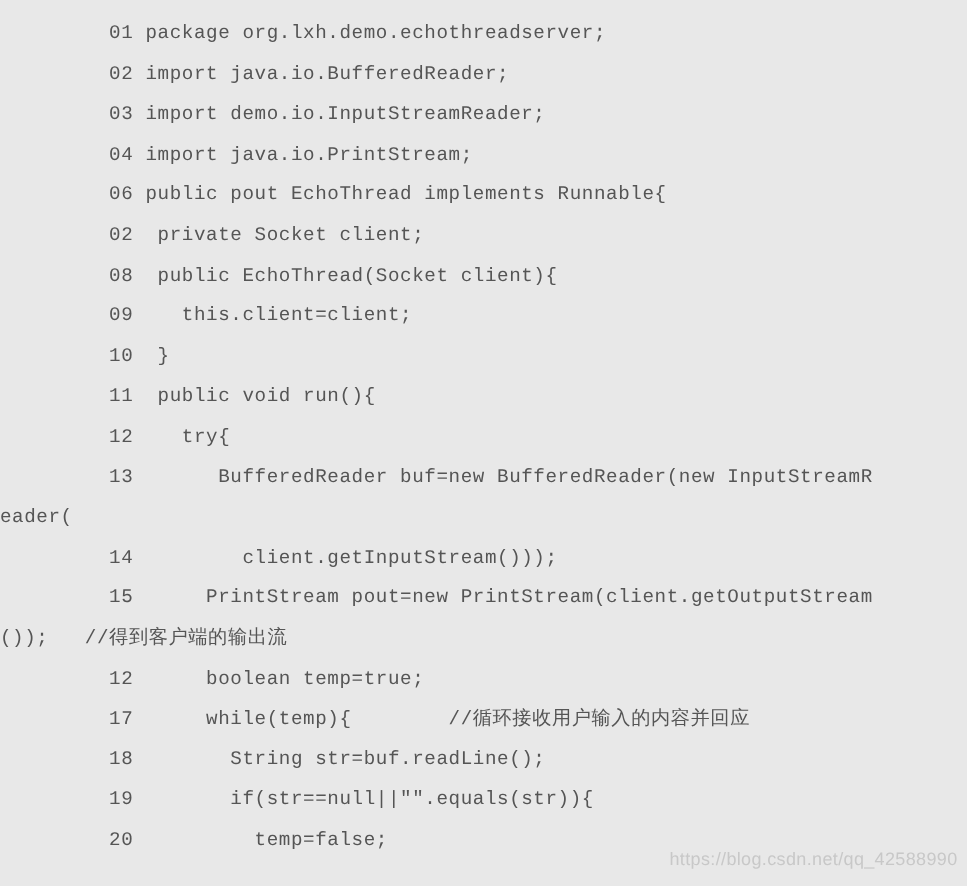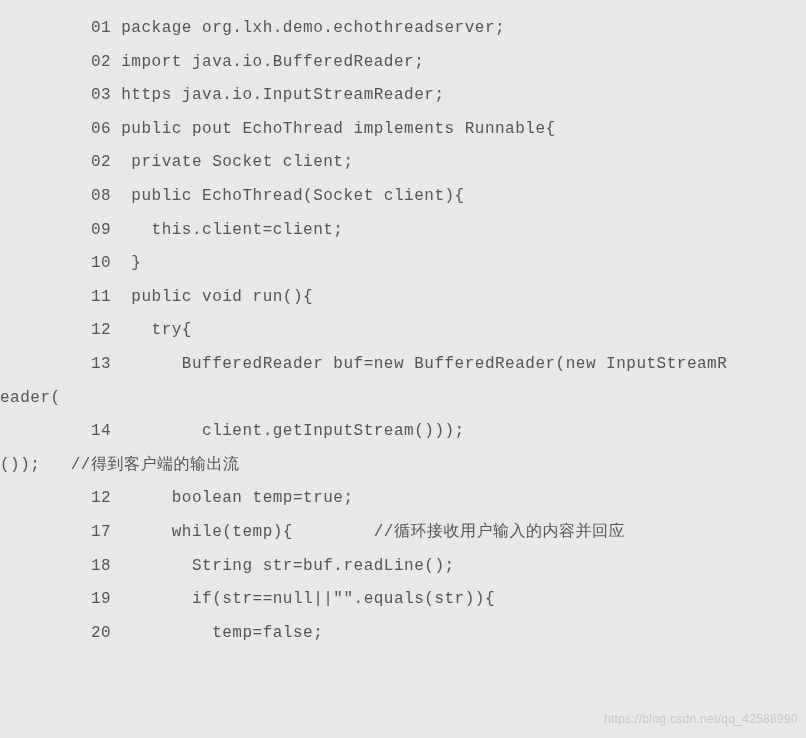"https java.io.InputStreamReader;" span { text: https java.io.InputStreamReader -> import demo.io.InputStreamReader }
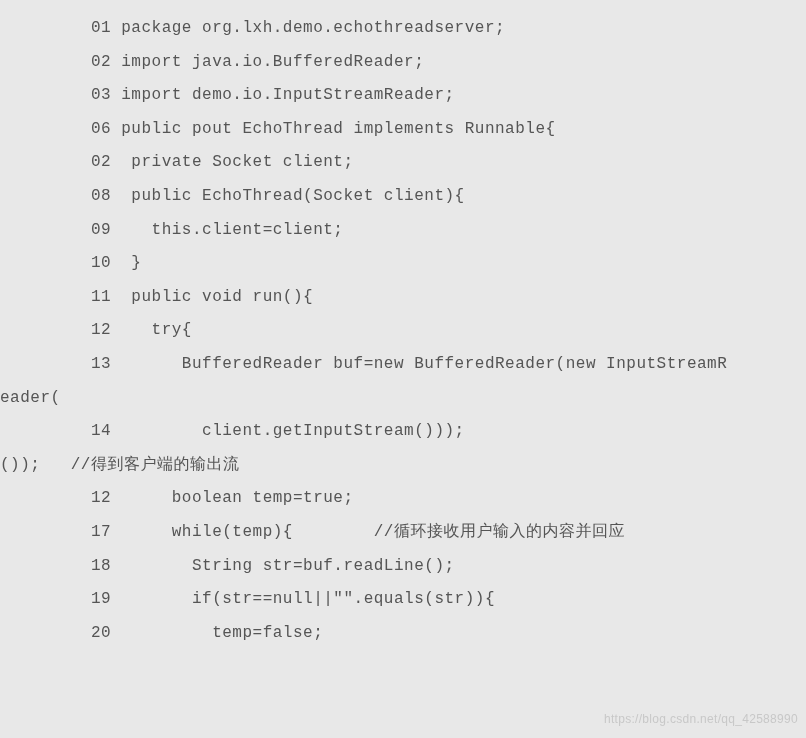"04 import java.io.PrintStream;" div.code-line { html: none -> <div><span> </span><span>04</span><span> import java.io.PrintStream;</span></div> }
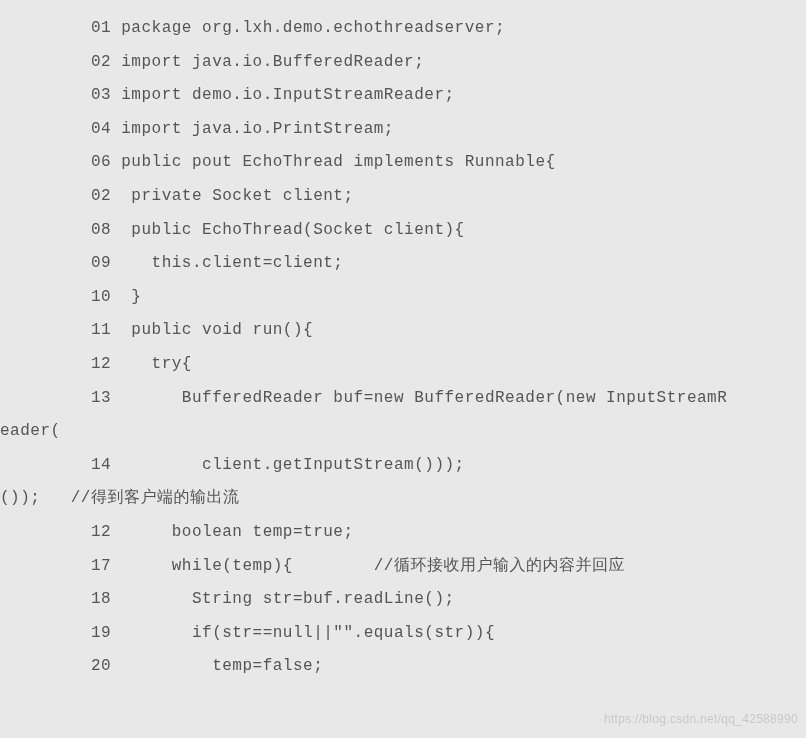"15 PrintStream pout=new" div.code-line { html: none -> <div><span> </span><span>15</span><span> PrintStream pout=new PrintStream(client.getOutputStream</span></div> }
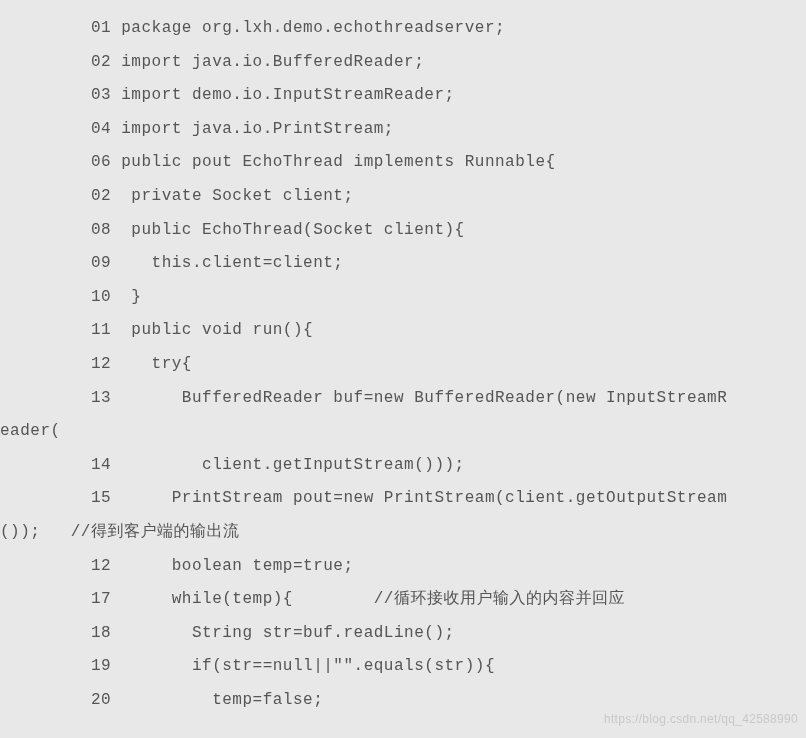"https://blog.csdn.net/qq_42588990" .watermark { font-size: 12px -> 15px }
